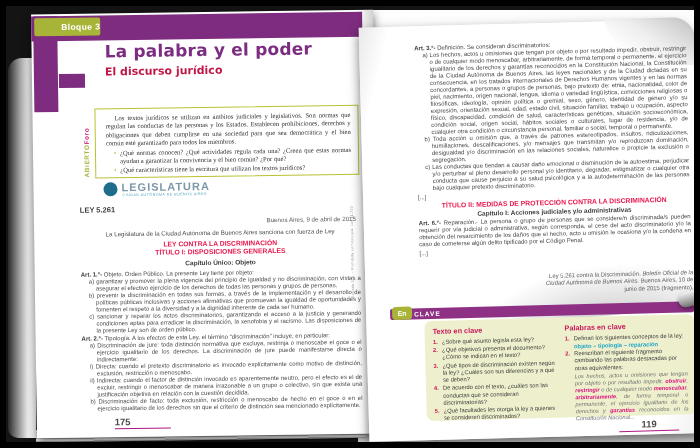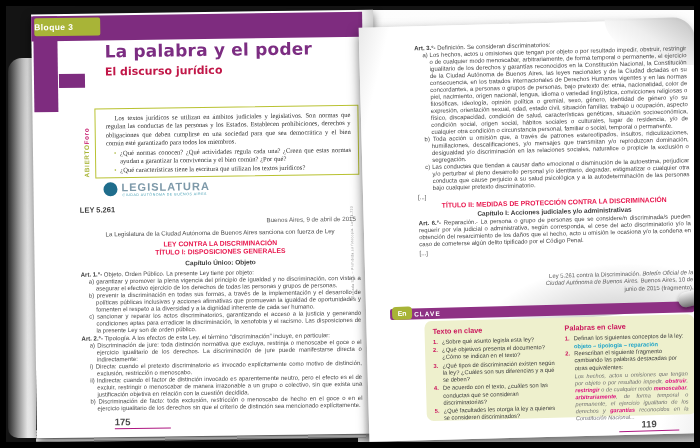"Bloque 3" .bloque-badge { text-align: left -> right }
